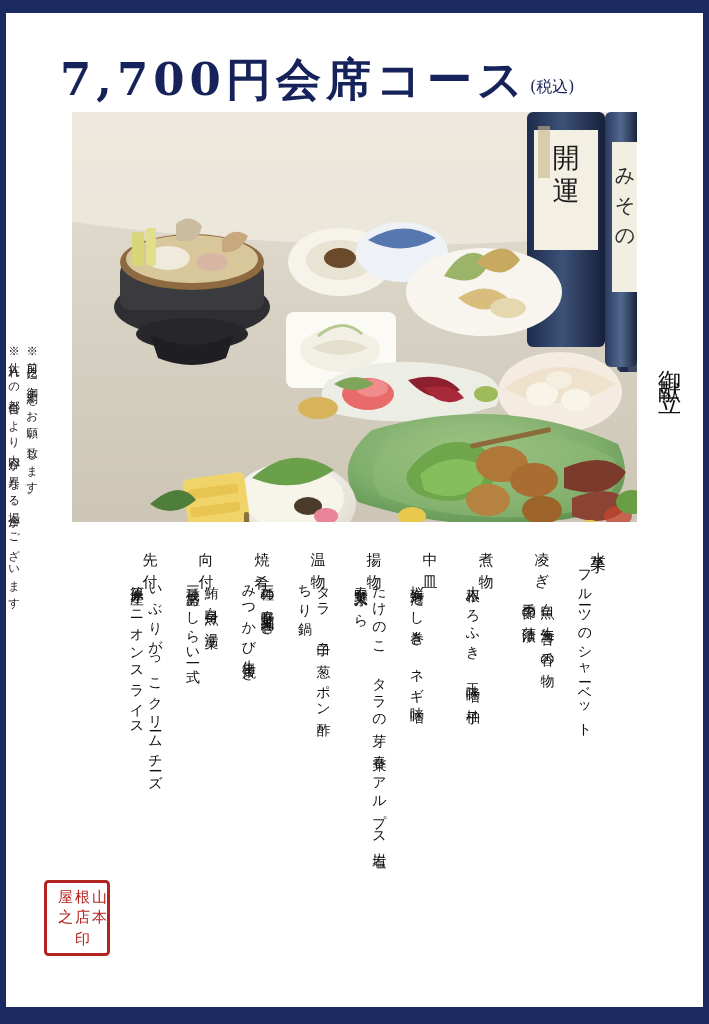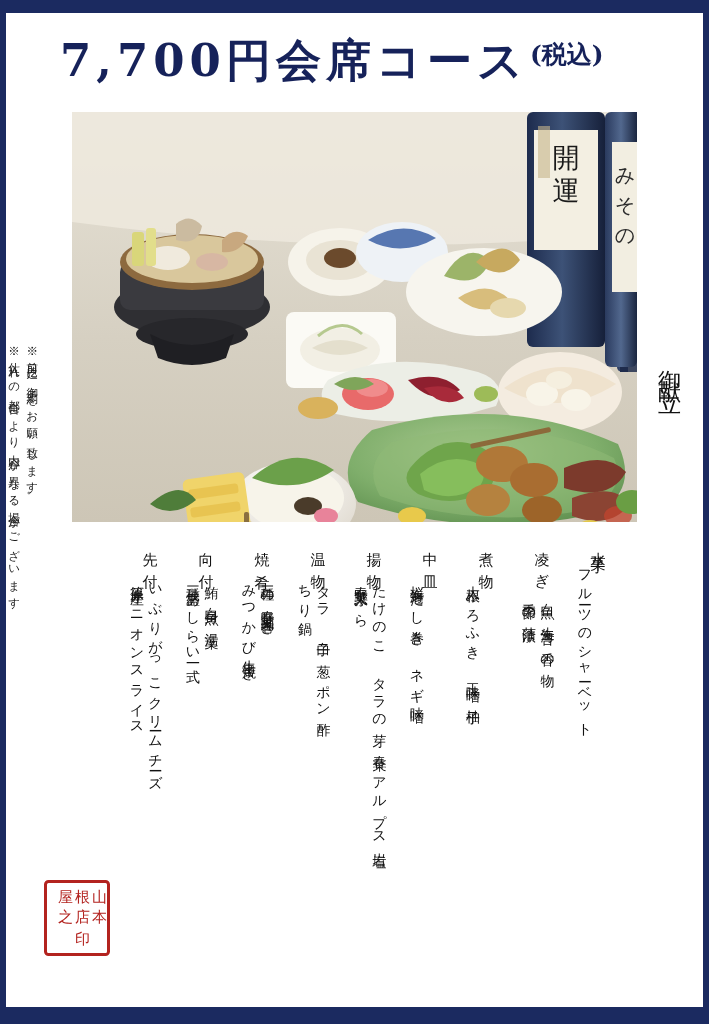"7,700円会席コース" .title-row { align-items: flex-start -> flex-end }
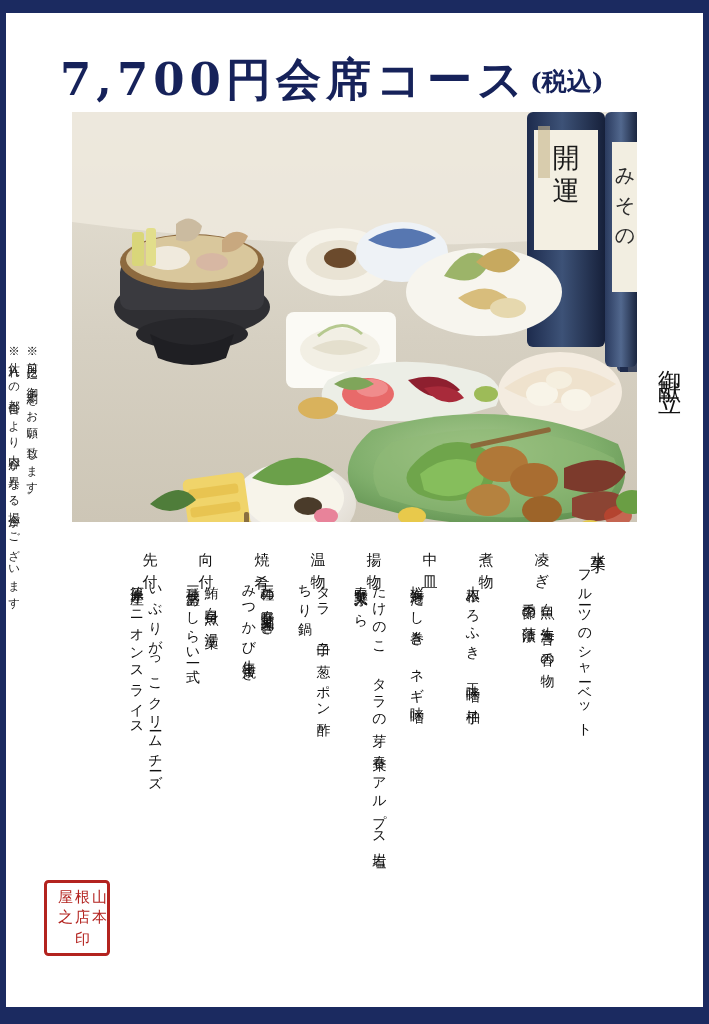"(税込)" .title-sub { font-size: 25px -> 16px; font-weight: bold -> normal }
